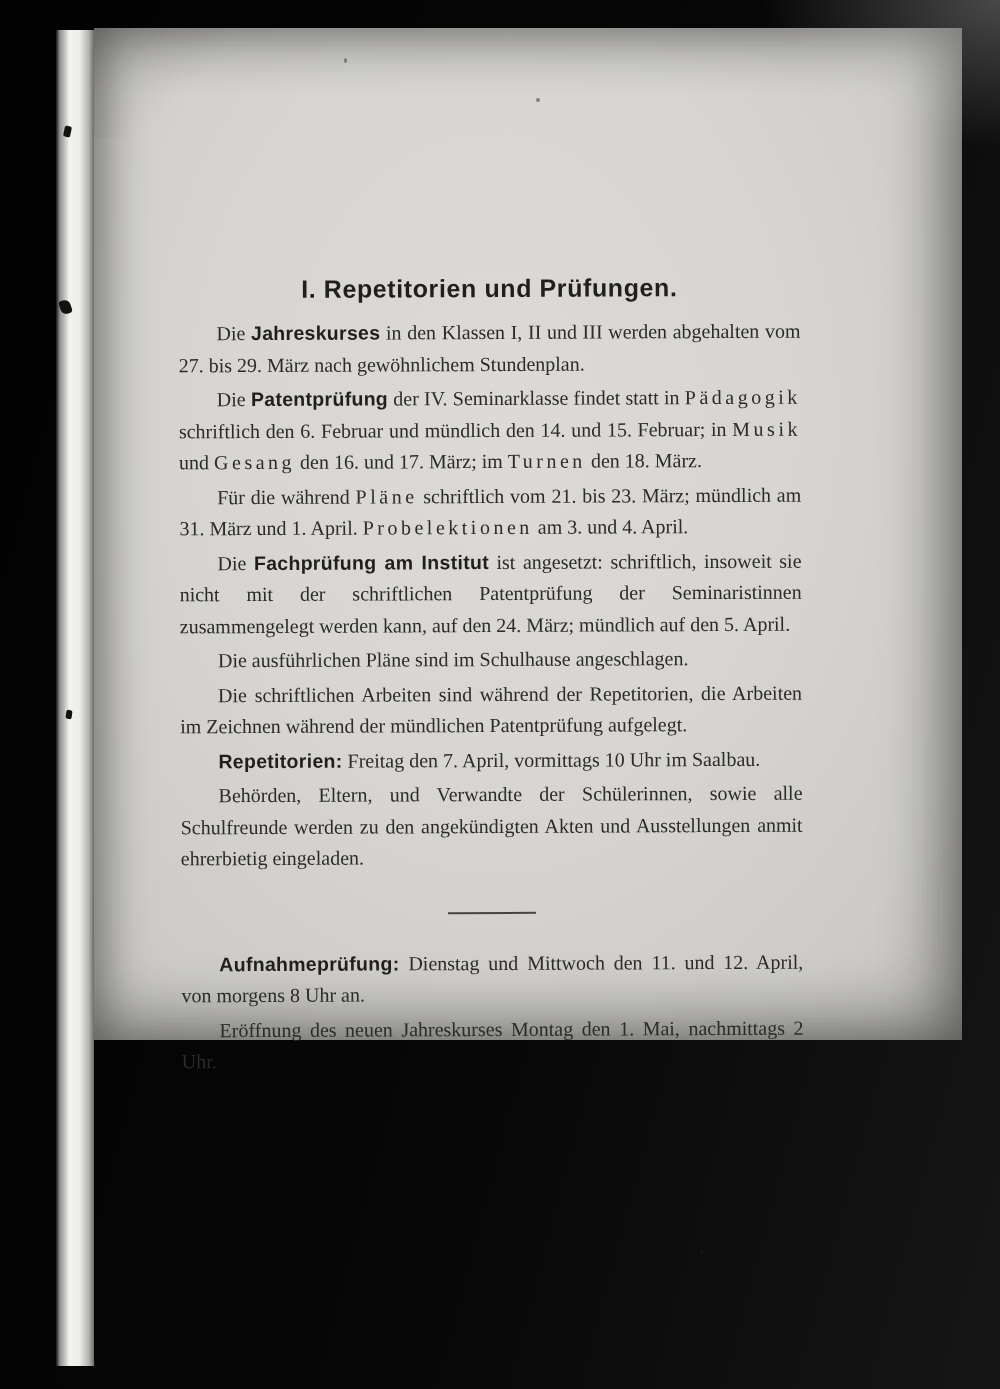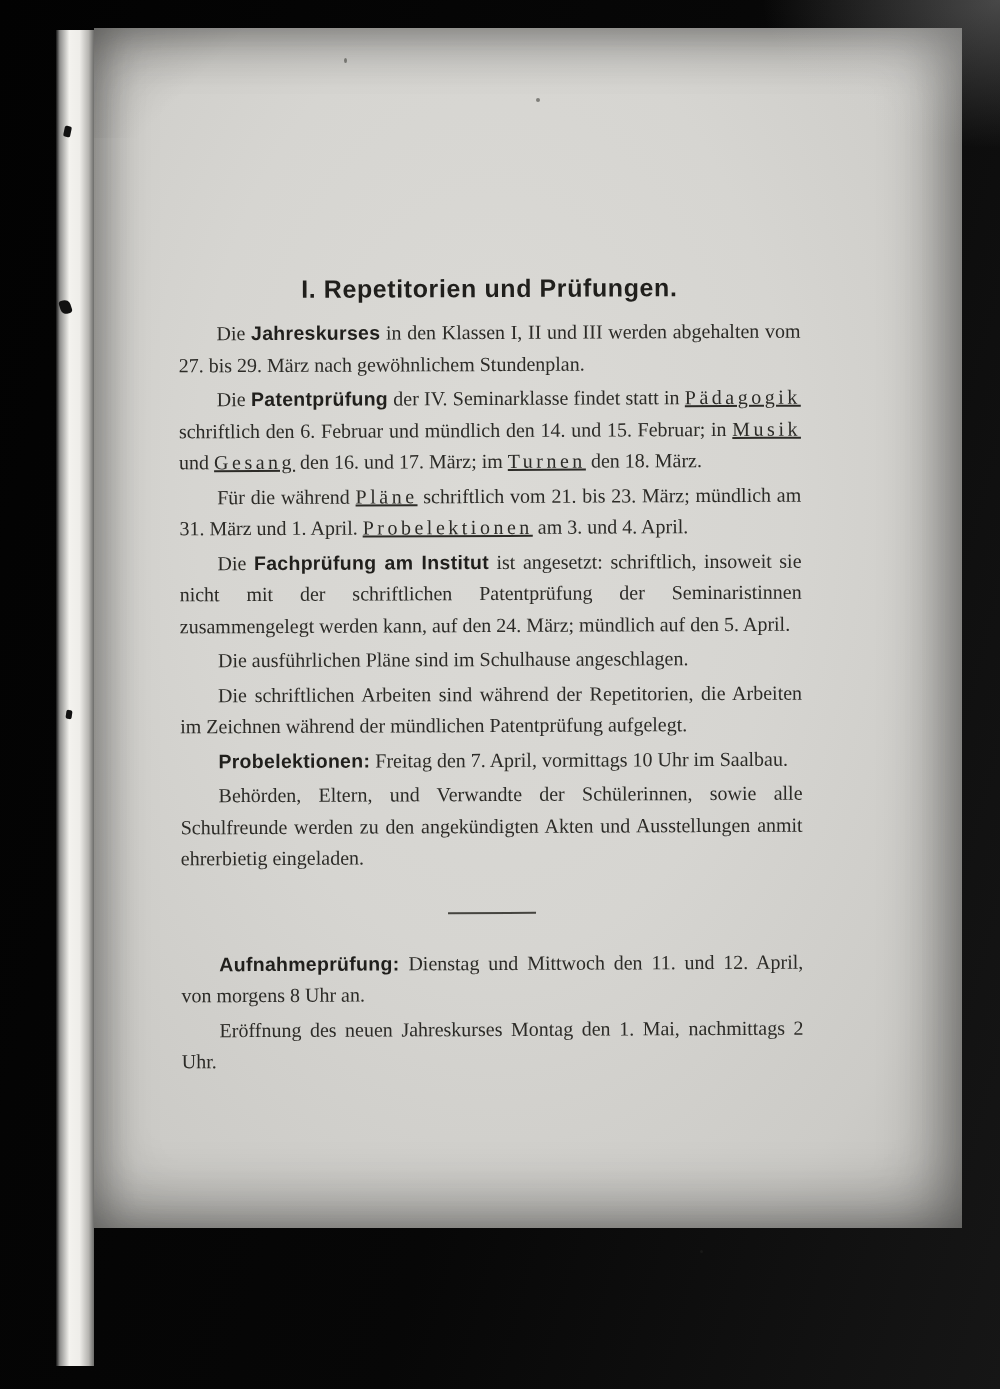"I. Repetitorien und Prüfungen." .page { height: 1200px -> 1012px }
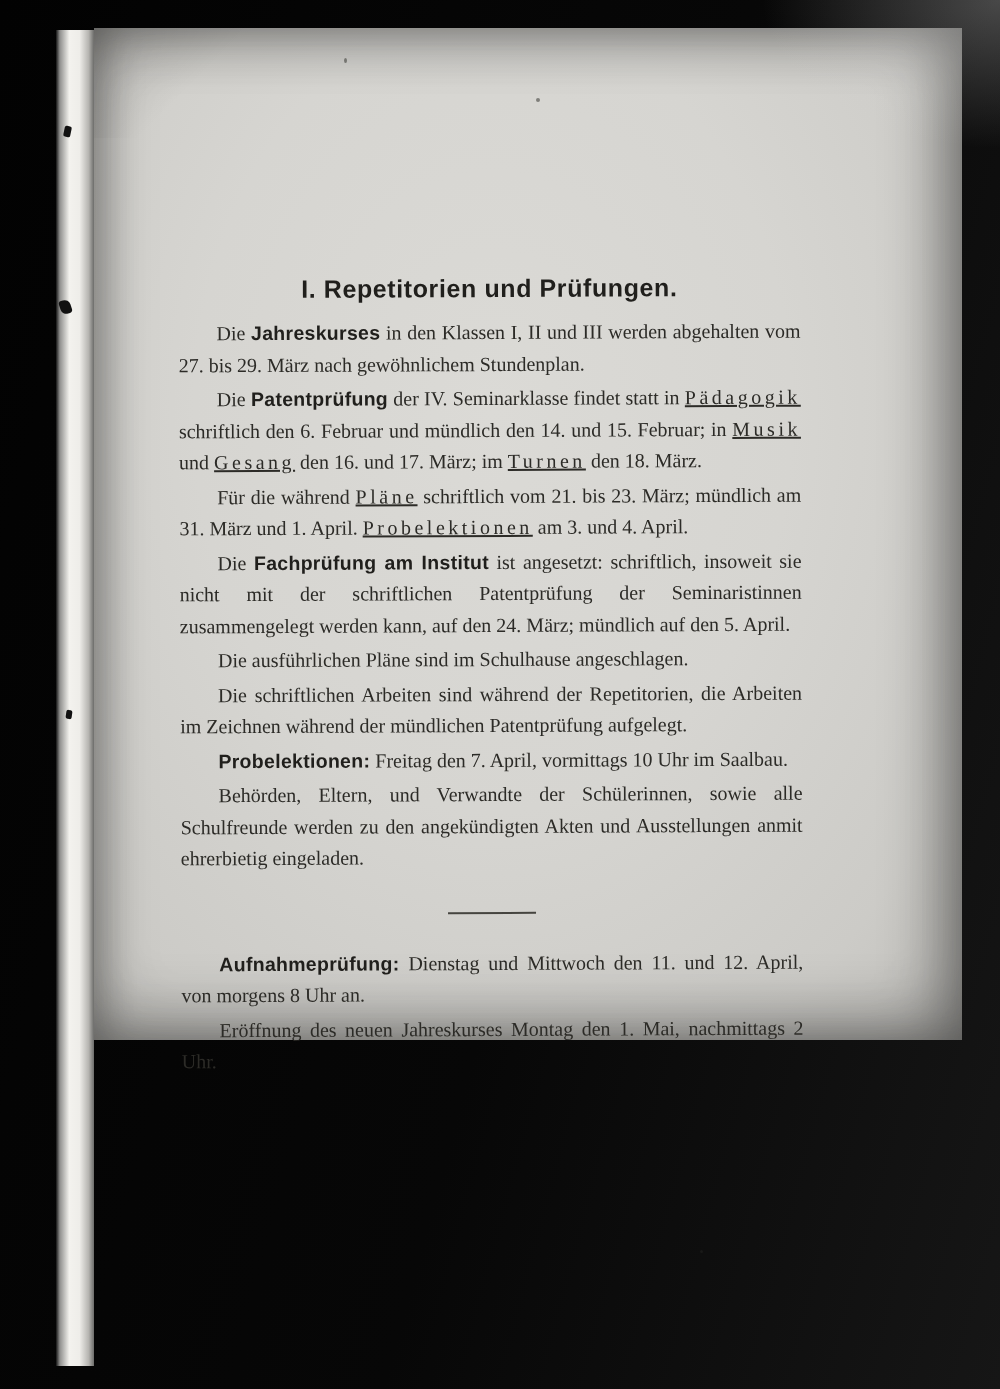"Pädagogik" .seg-sperr { text-decoration: underline -> none }
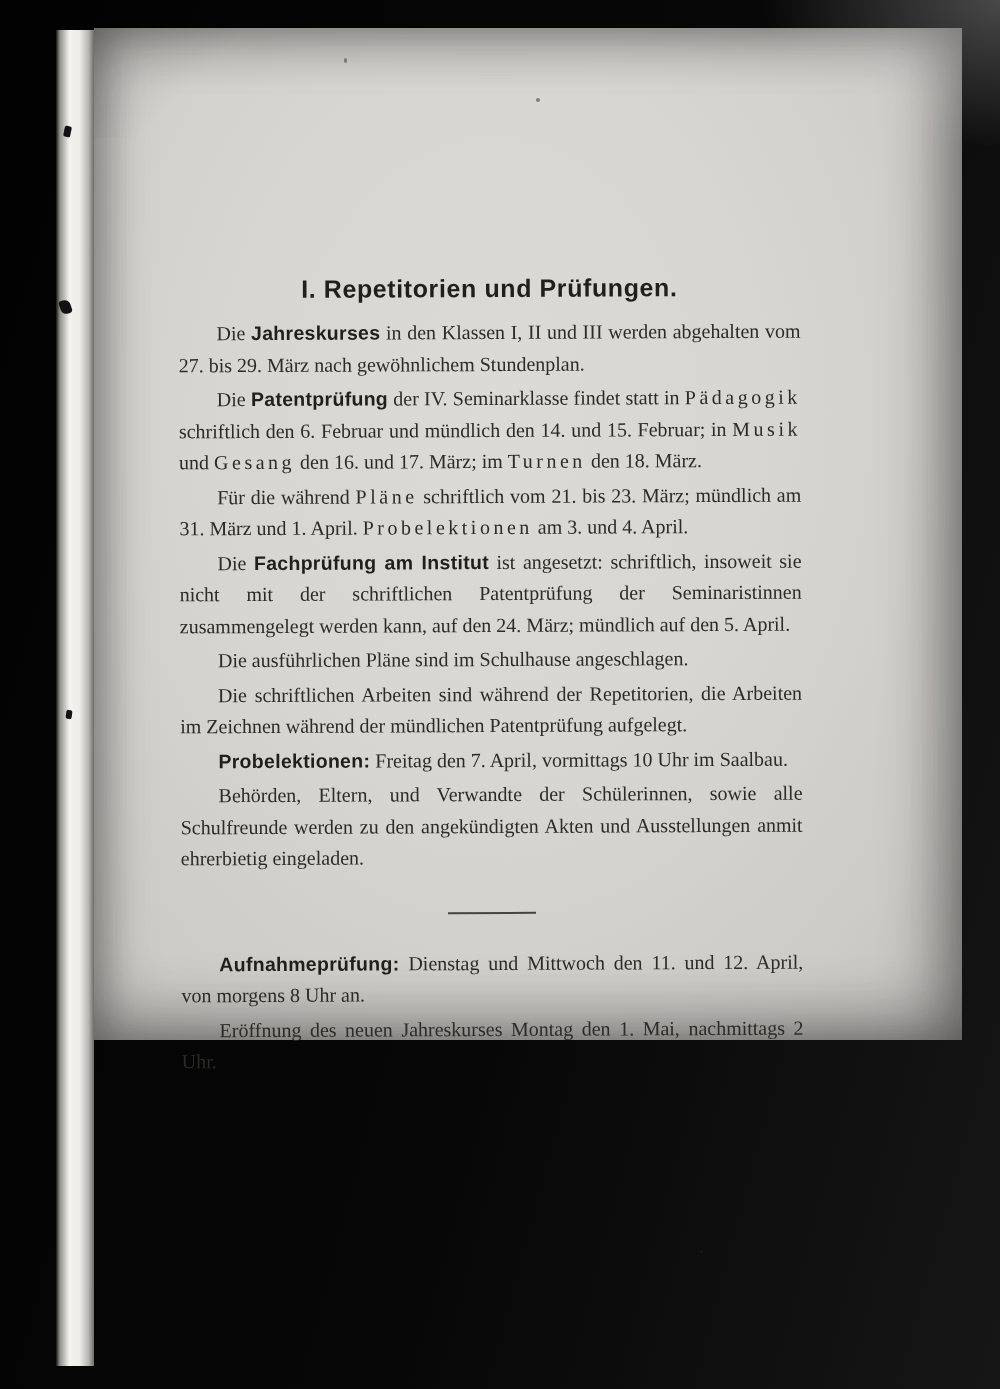"Probelektionen:" span.seg-bold { text: Probelektionen -> Repetitorien }
